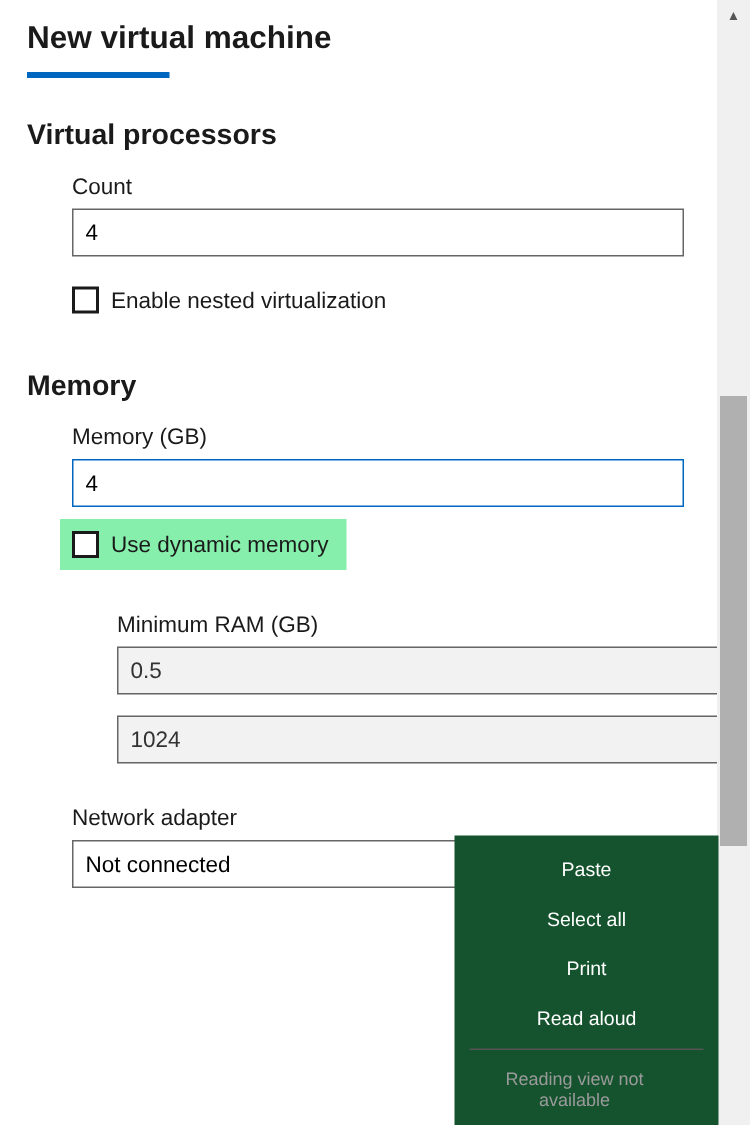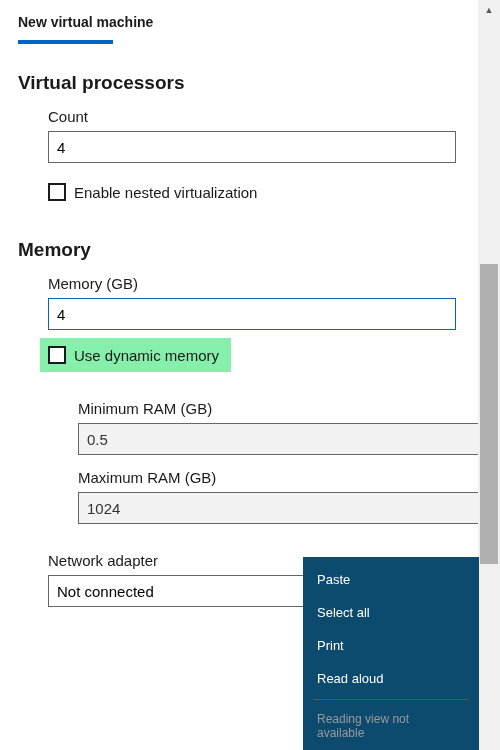"New virtual machine" h1.page-title { font-size: 14px -> 21px }
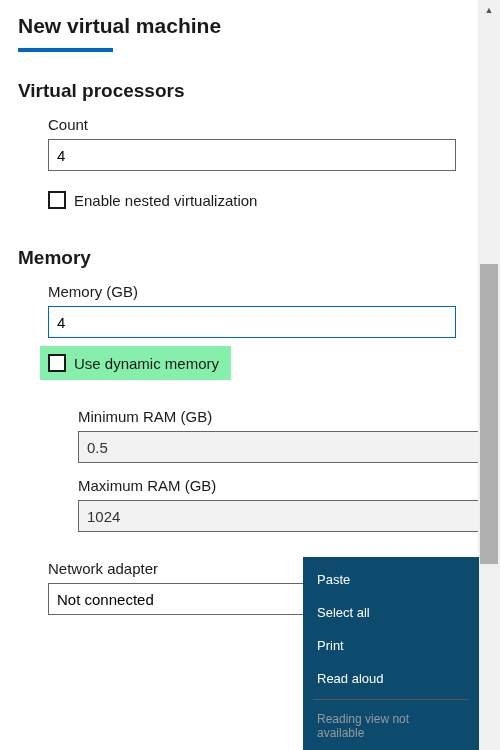"Maximum RAM (GB)" div.sub-label { html: <div>Maximum RAM (GB)</div> -> none }
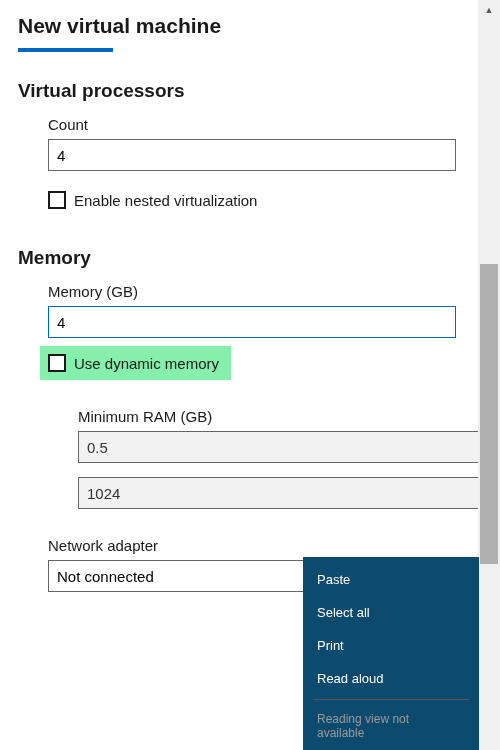"Paste" .context-menu { background: #0c4a6e -> #14532d; text-align: none -> center }
